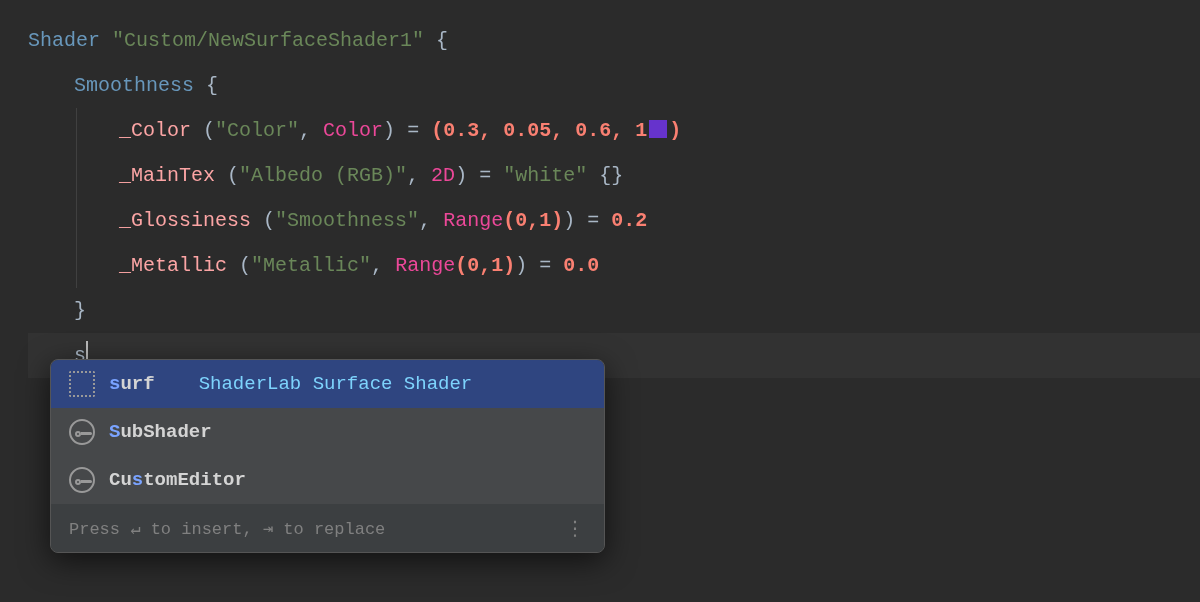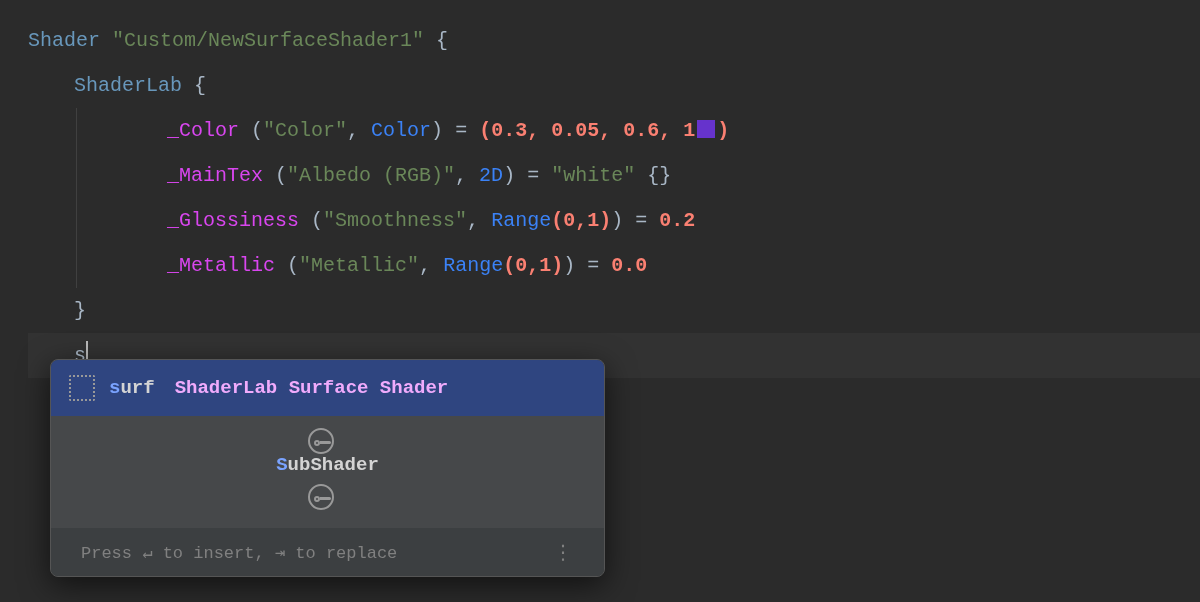"ShaderLab" span.kw-blue { text: ShaderLab -> Smoothness }
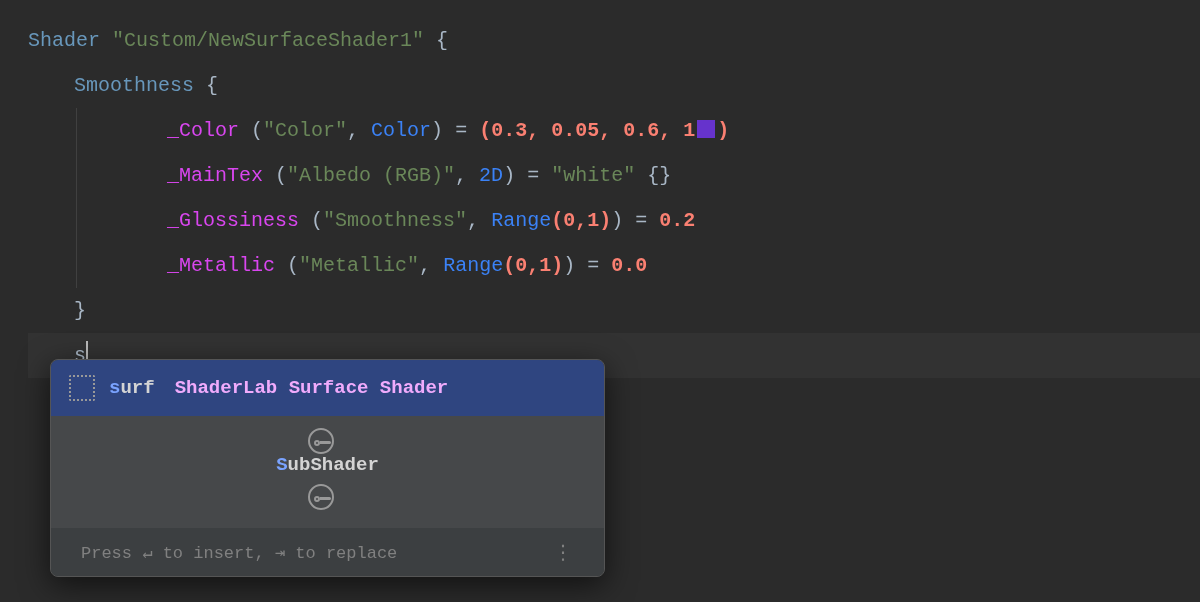"_Color" .prop-name { color: #d946ef -> #fca5a5; margin-left: 48px -> none }
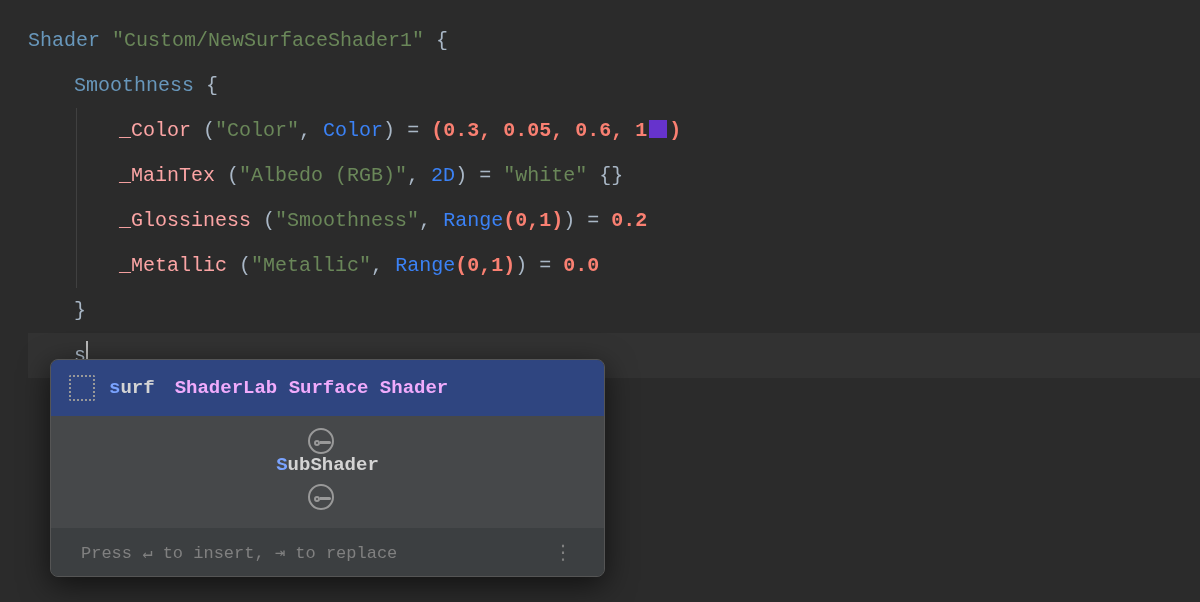"Color" .type { color: #3b82f6 -> #ec4899 }
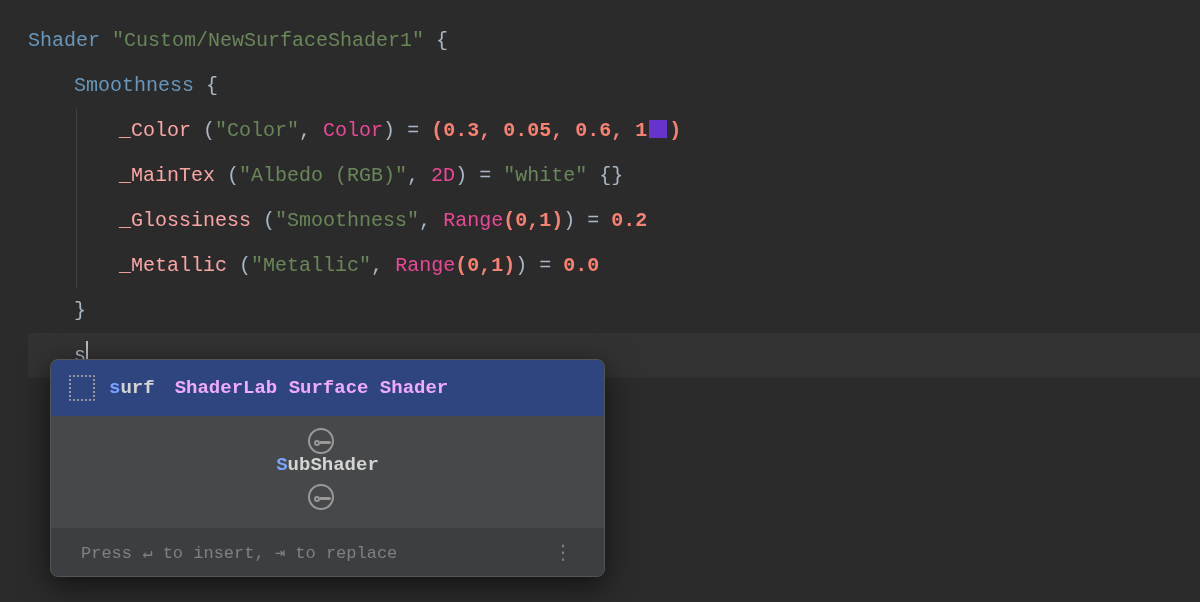"surf" .ac-item { height: 56px -> 48px; padding: 12px 18px -> 1px 18px }
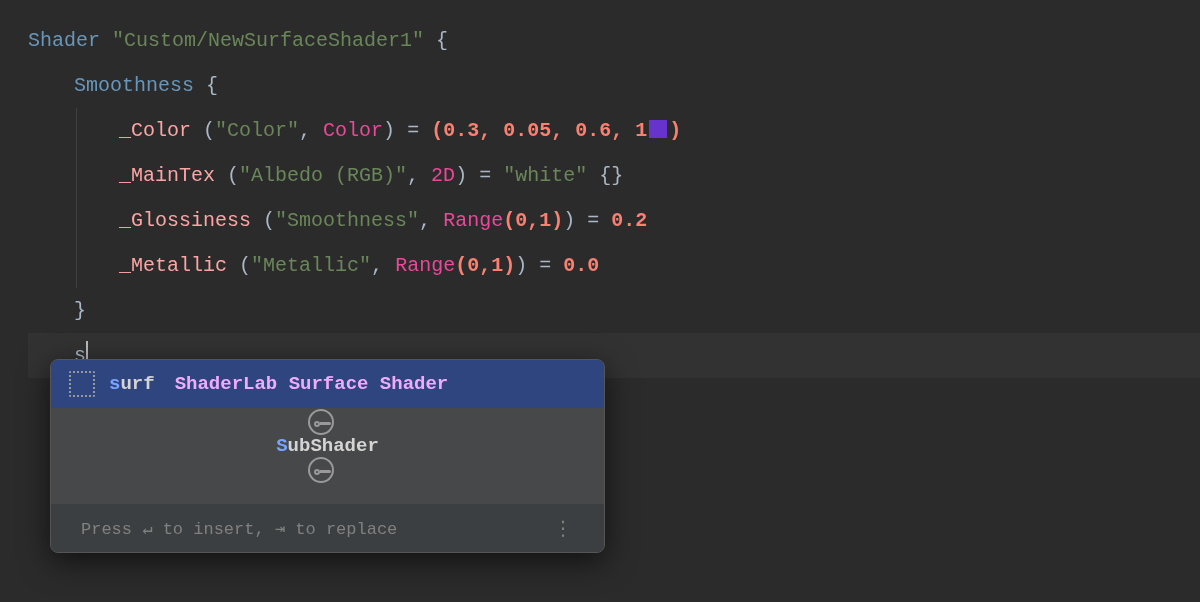"ShaderLab Surface Shader" .ac-hint { color: #f0abfc -> #7dd3fc; font-weight: 700 -> 400; margin-left: 20px -> 44px }
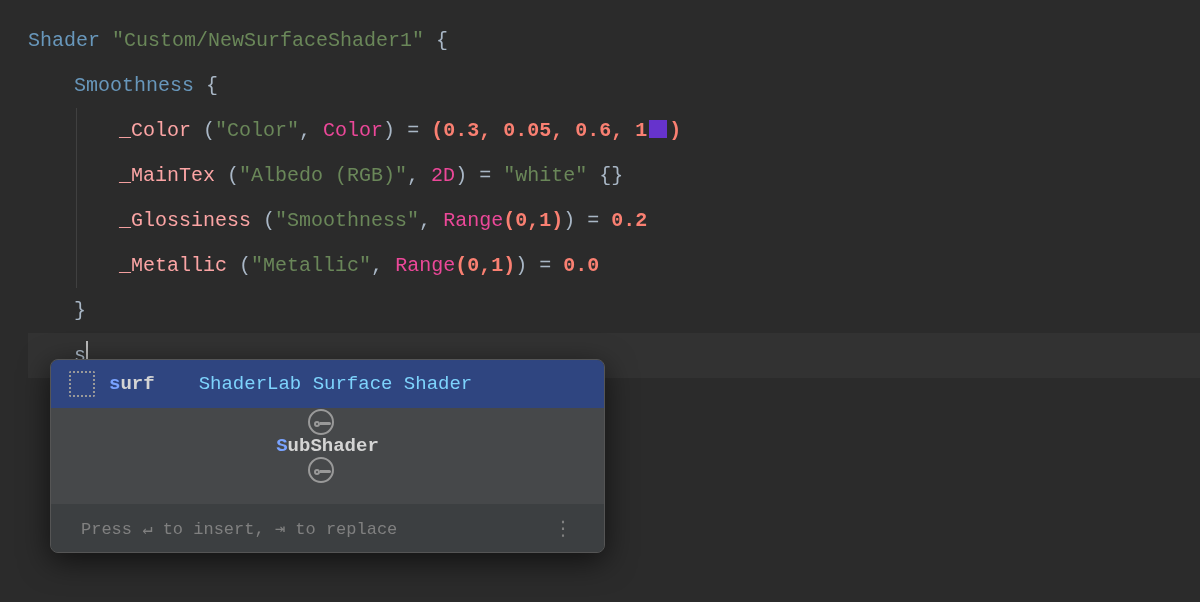"SubShader" .ac-item:not(.selected) { flex-direction: column -> none }
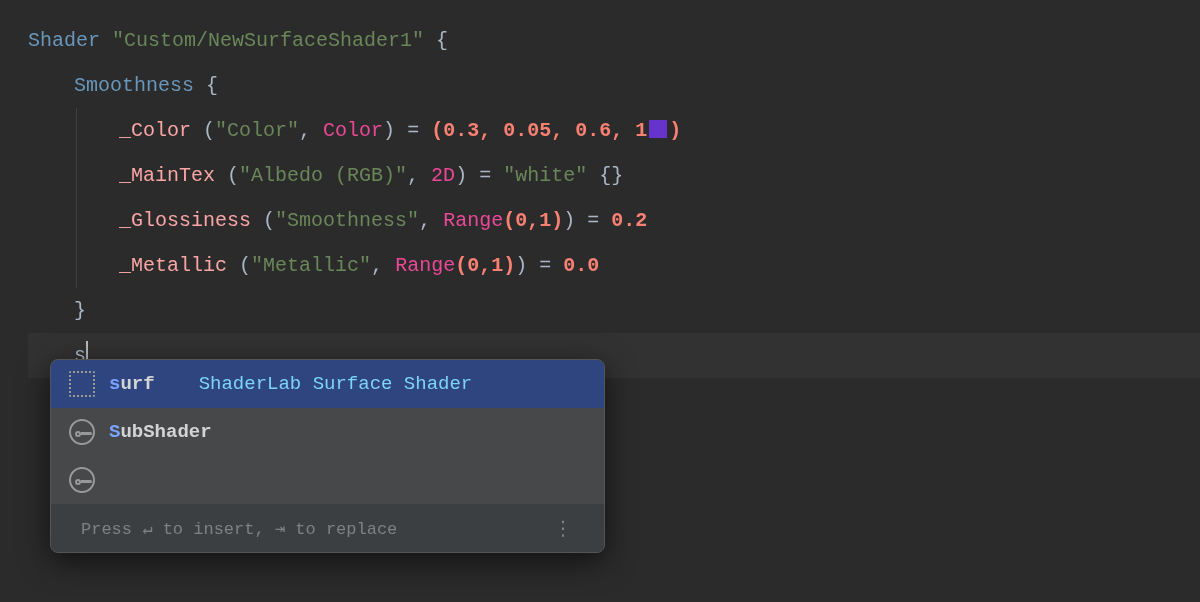"CustomEditor" div.ac-label { html: none -> <div><span>Cu</span><span>s</span><span>tomEditor</span></div> }
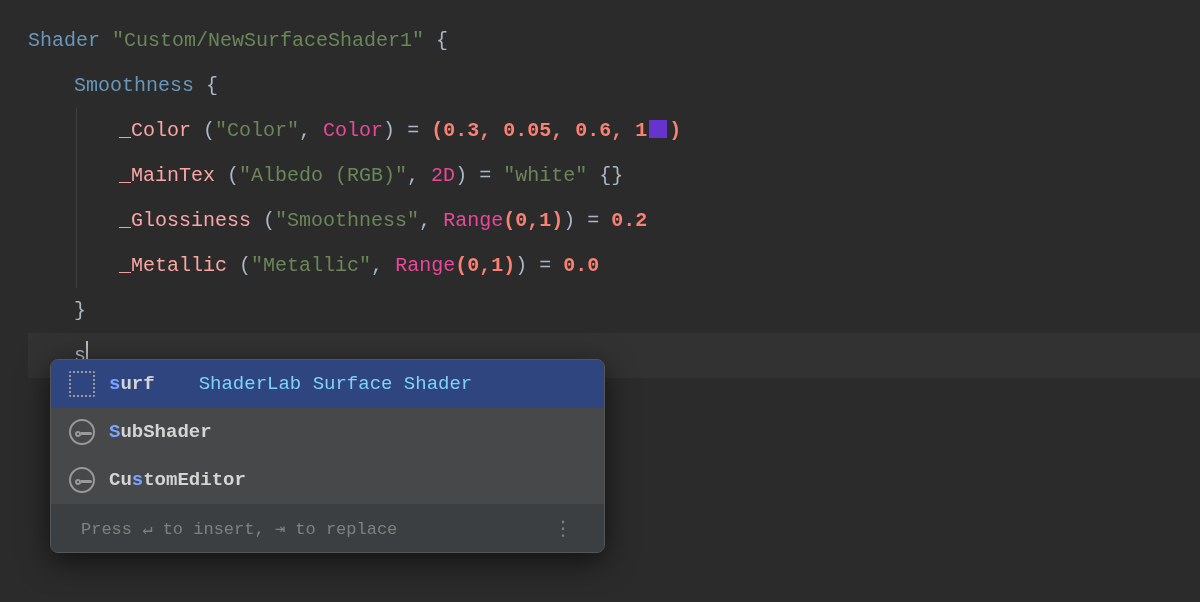"Press ↵ to insert, ⇥" .ac-footer { padding: 0 30px -> 0 18px }
